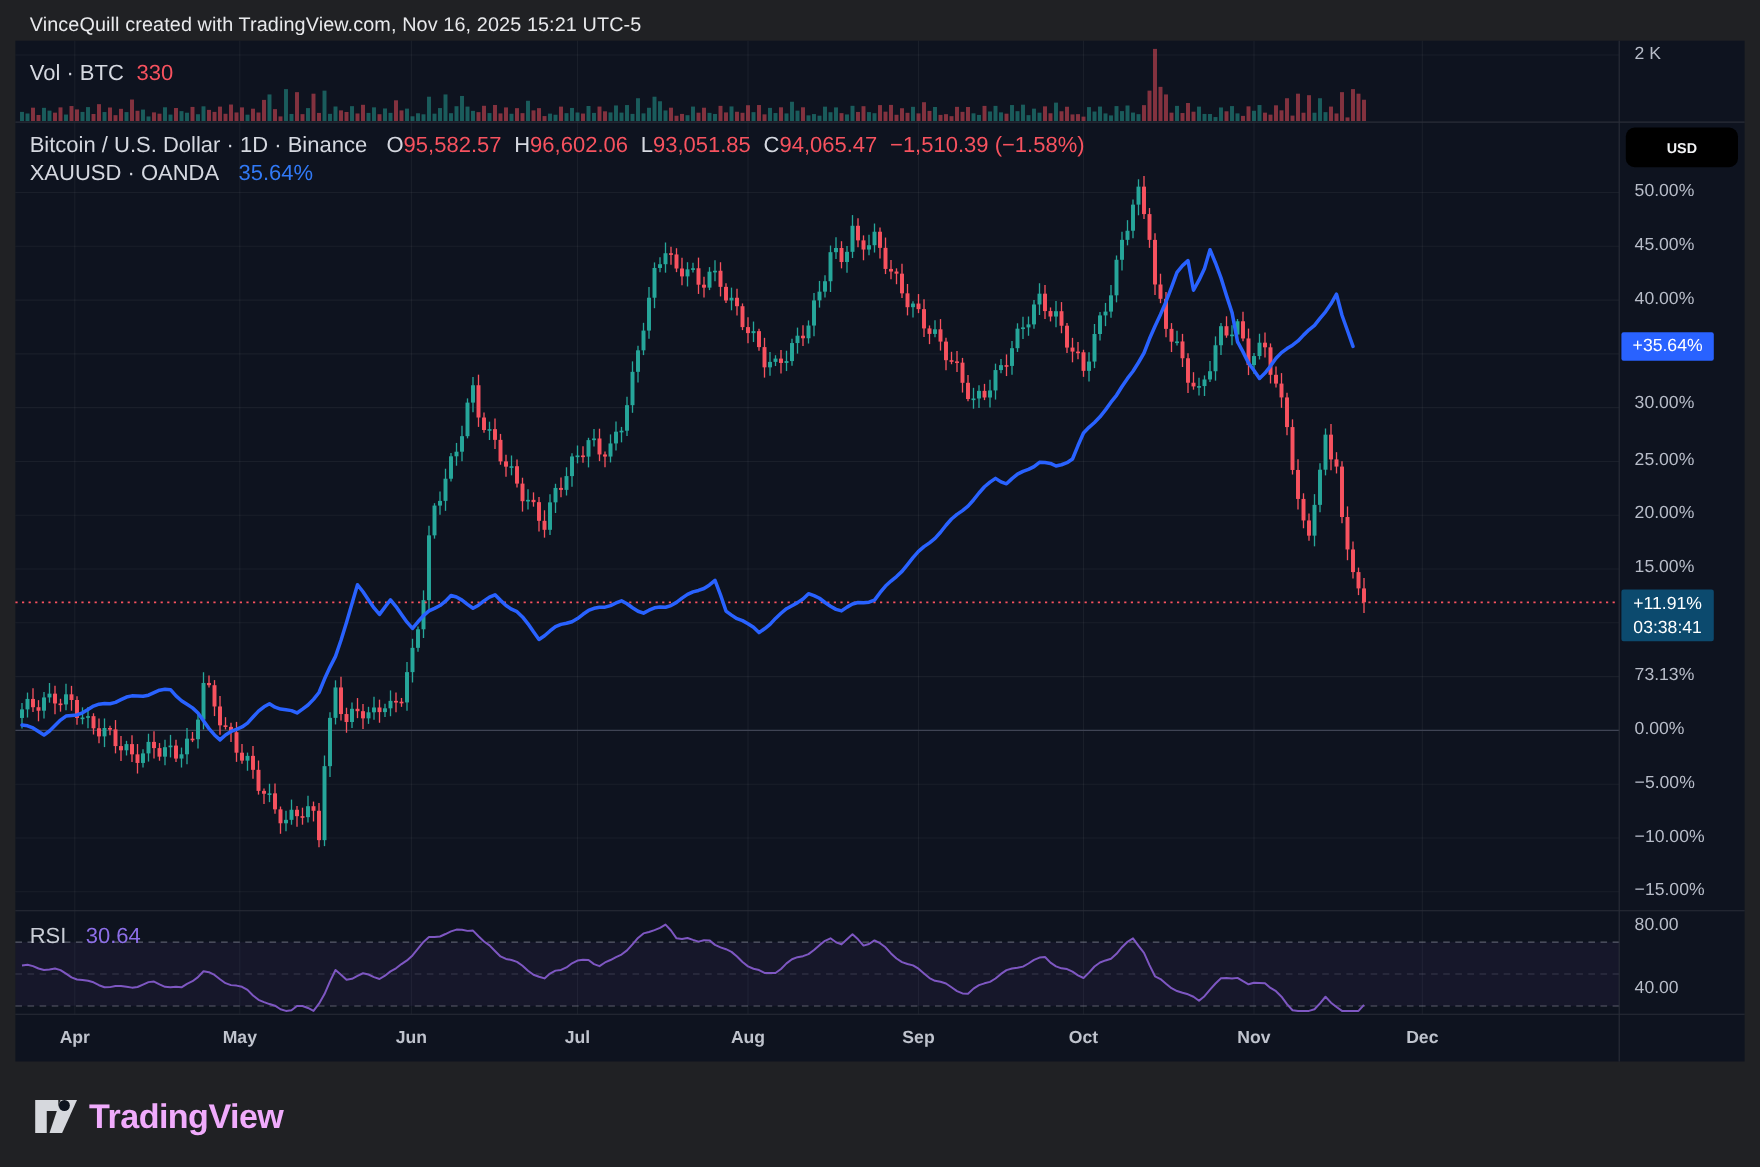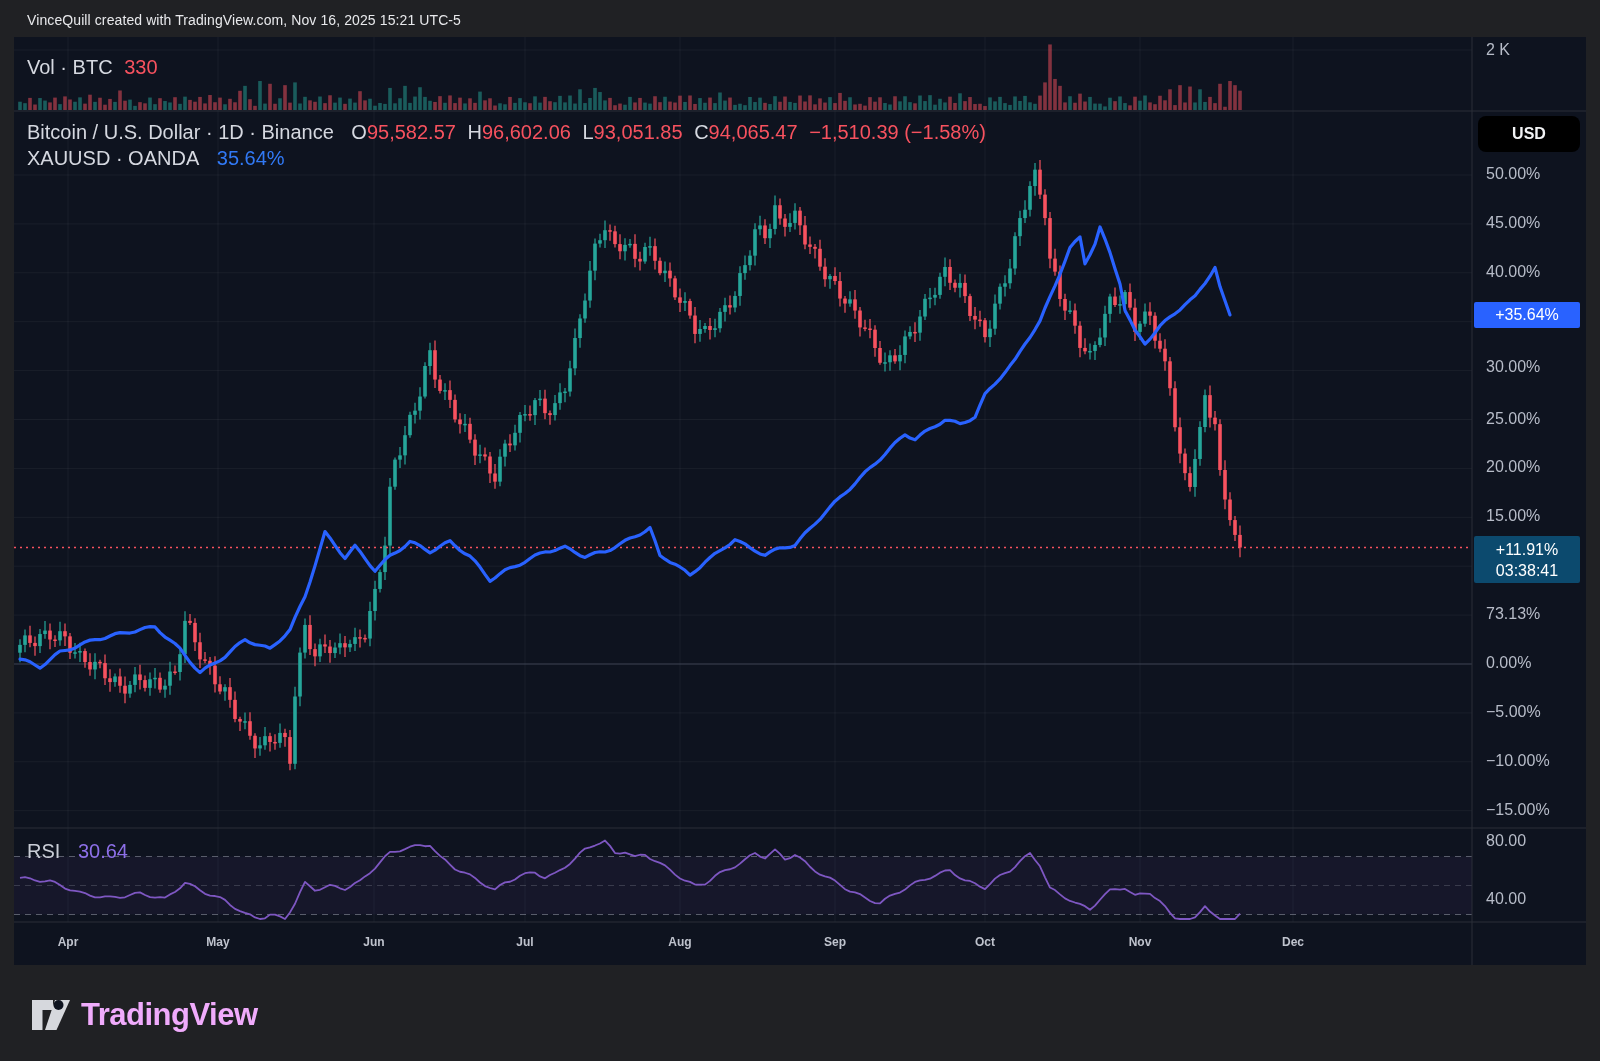"VinceQuill created with TradingView.com," .titlebar { font-size: 14px -> 18px }
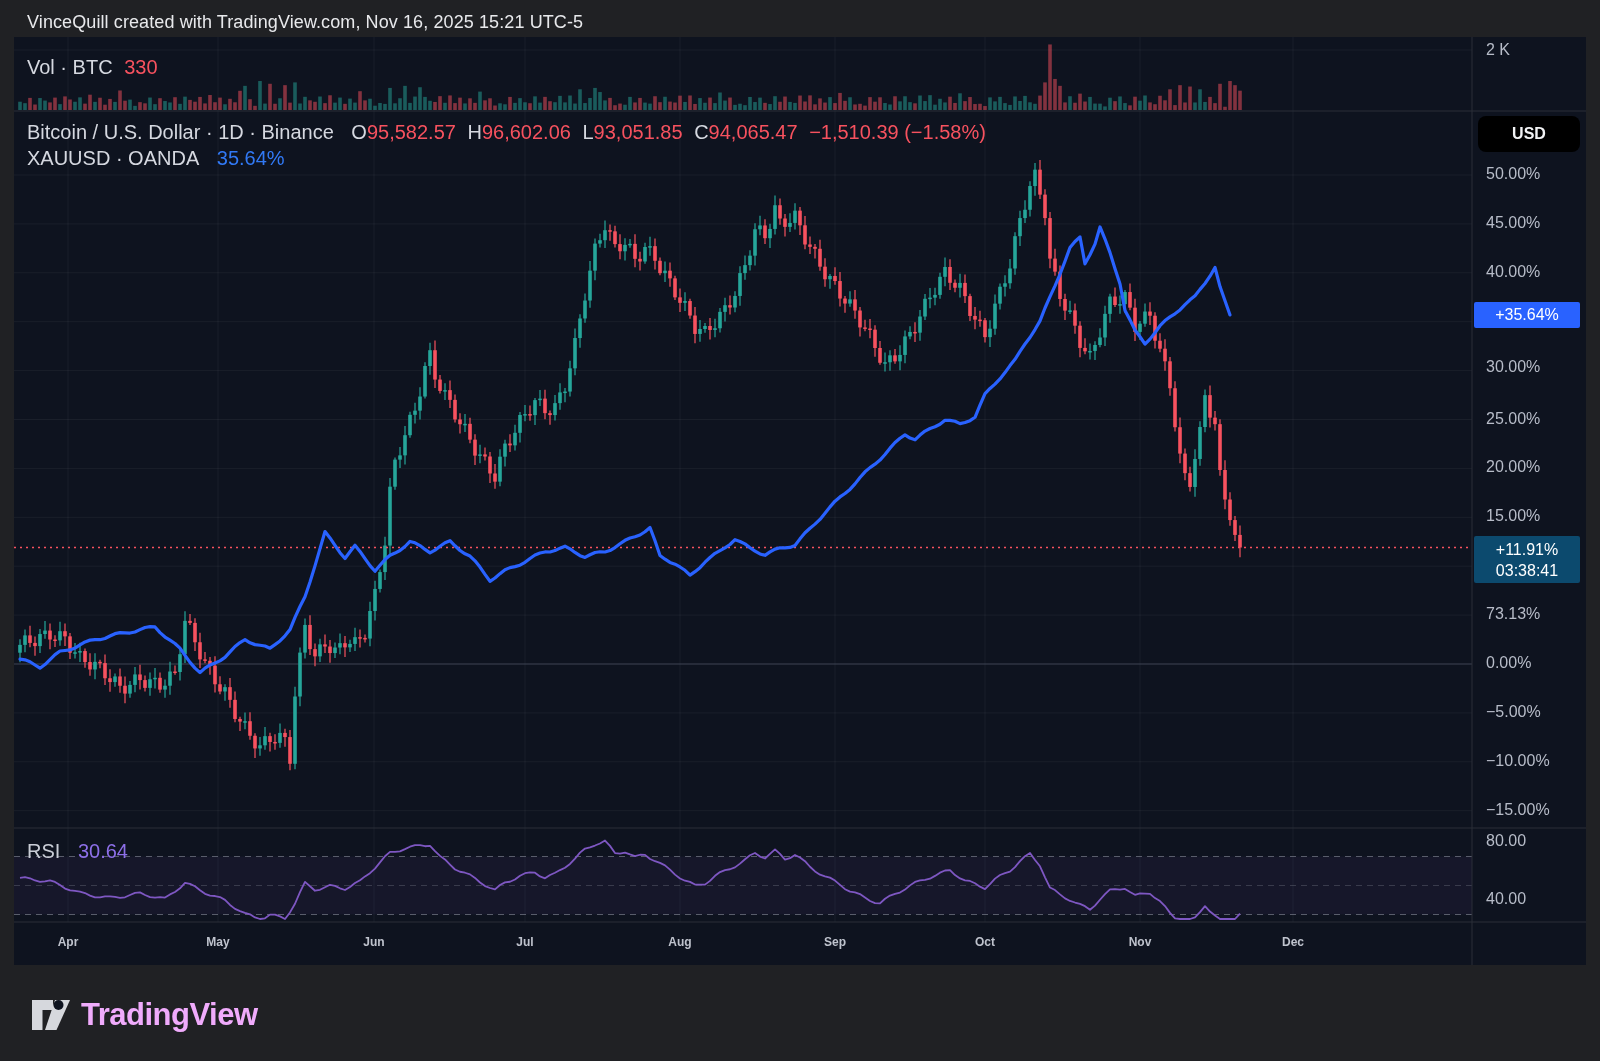"USD" .usd-btn { font-size: 16px -> 13px }
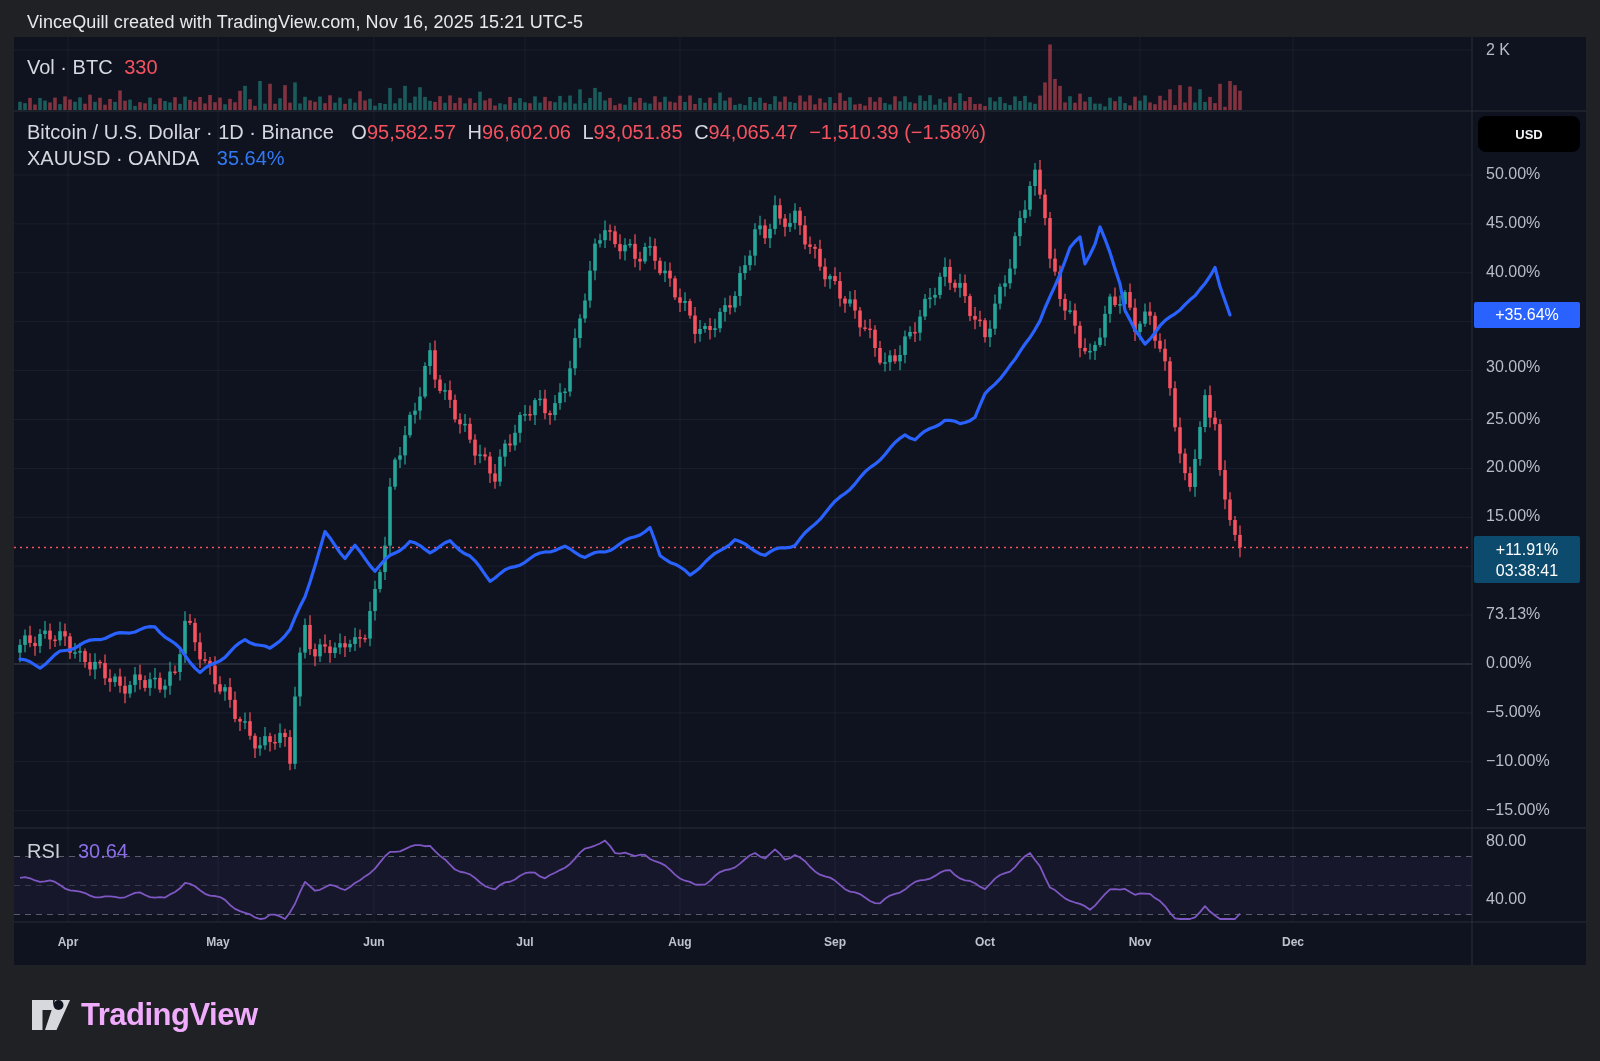"+35.64%" .badge { width: 106px -> 84px }
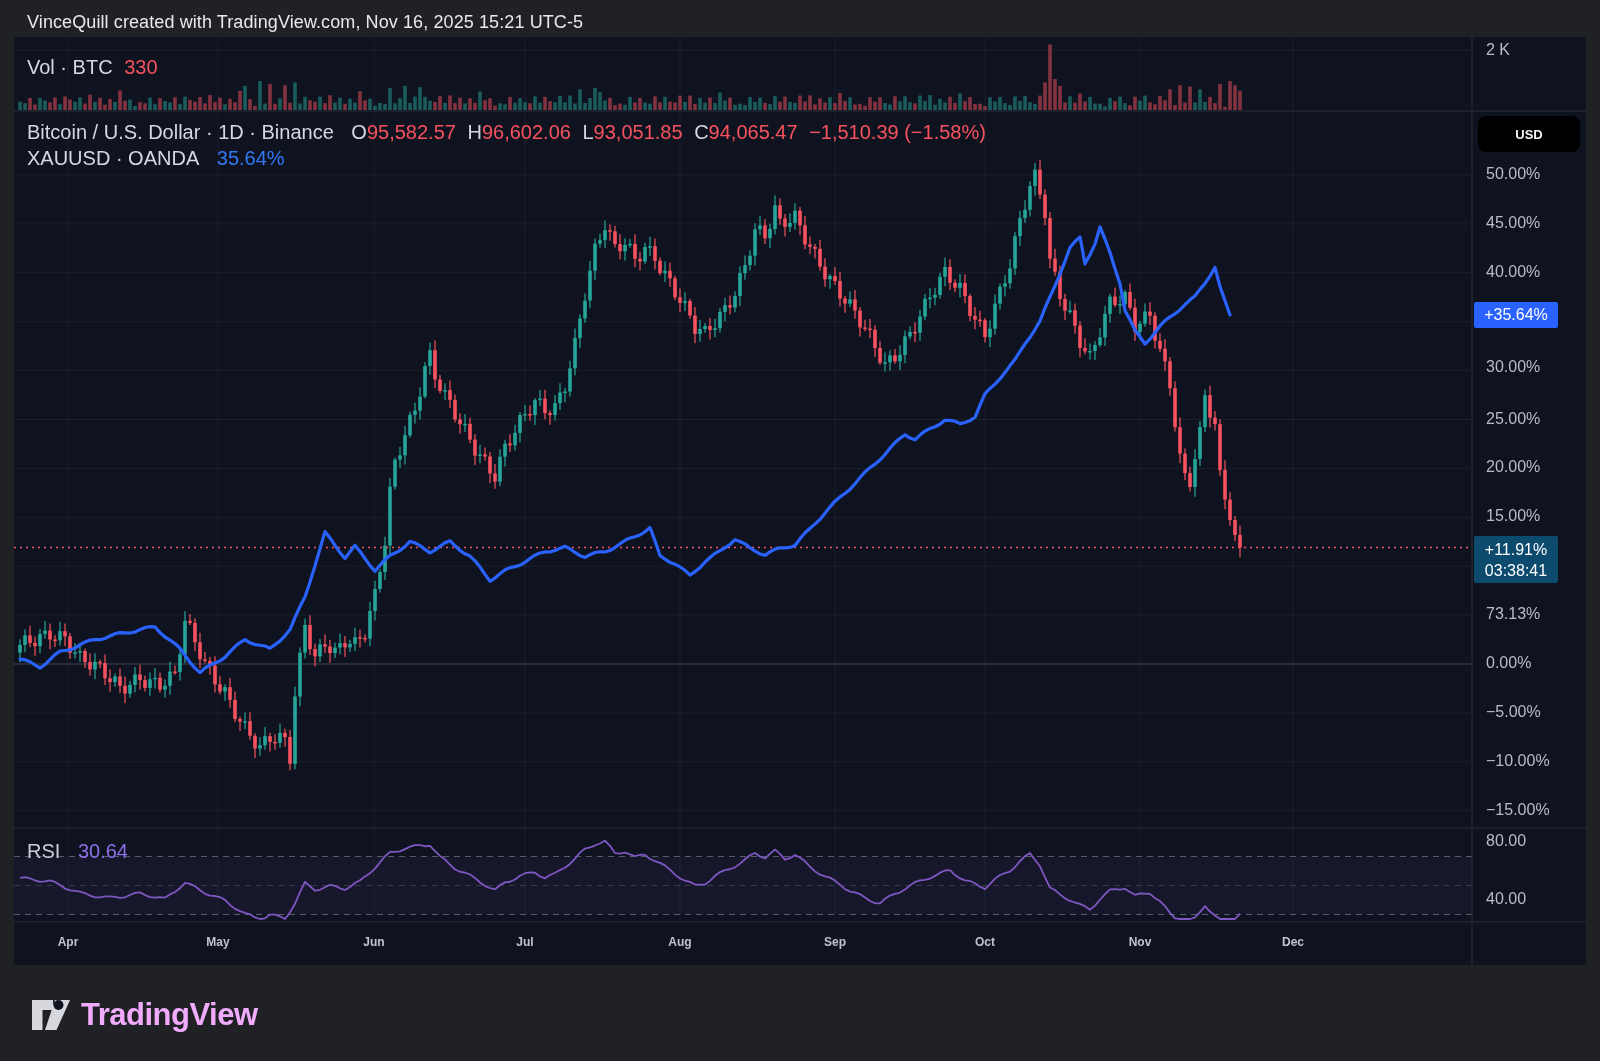"Apr" .month-label { font-size: 12px -> 16px }
